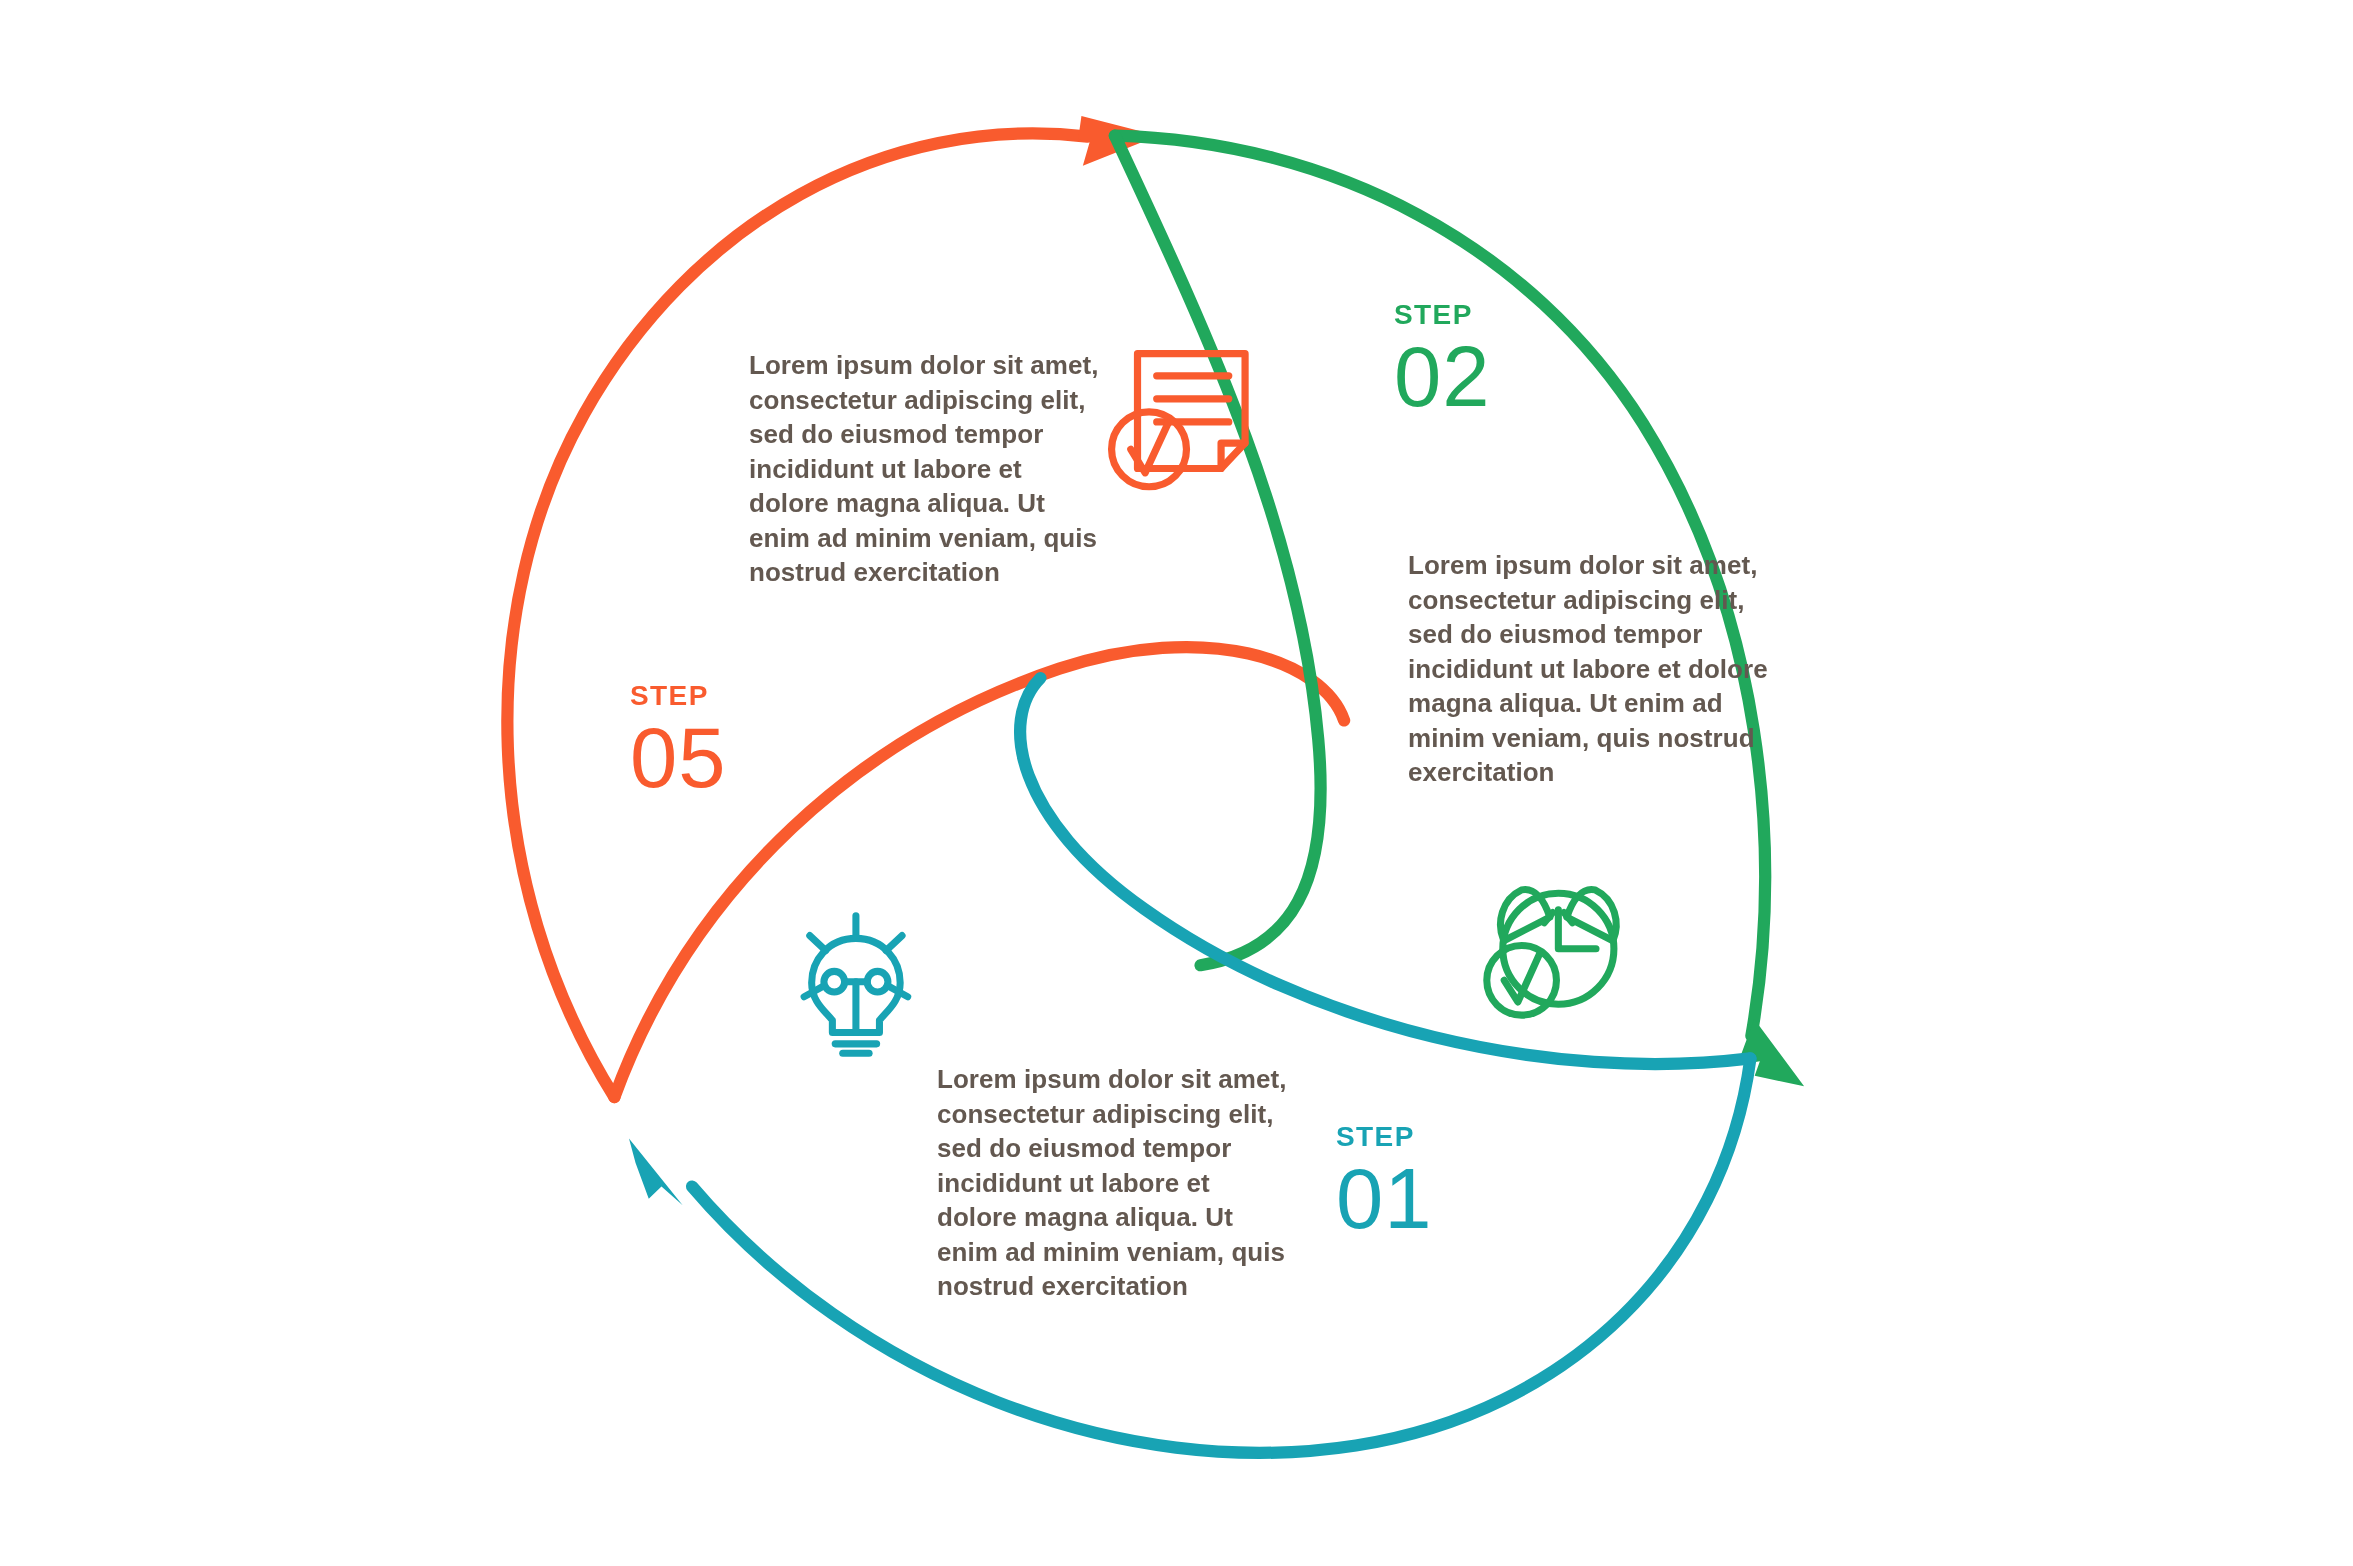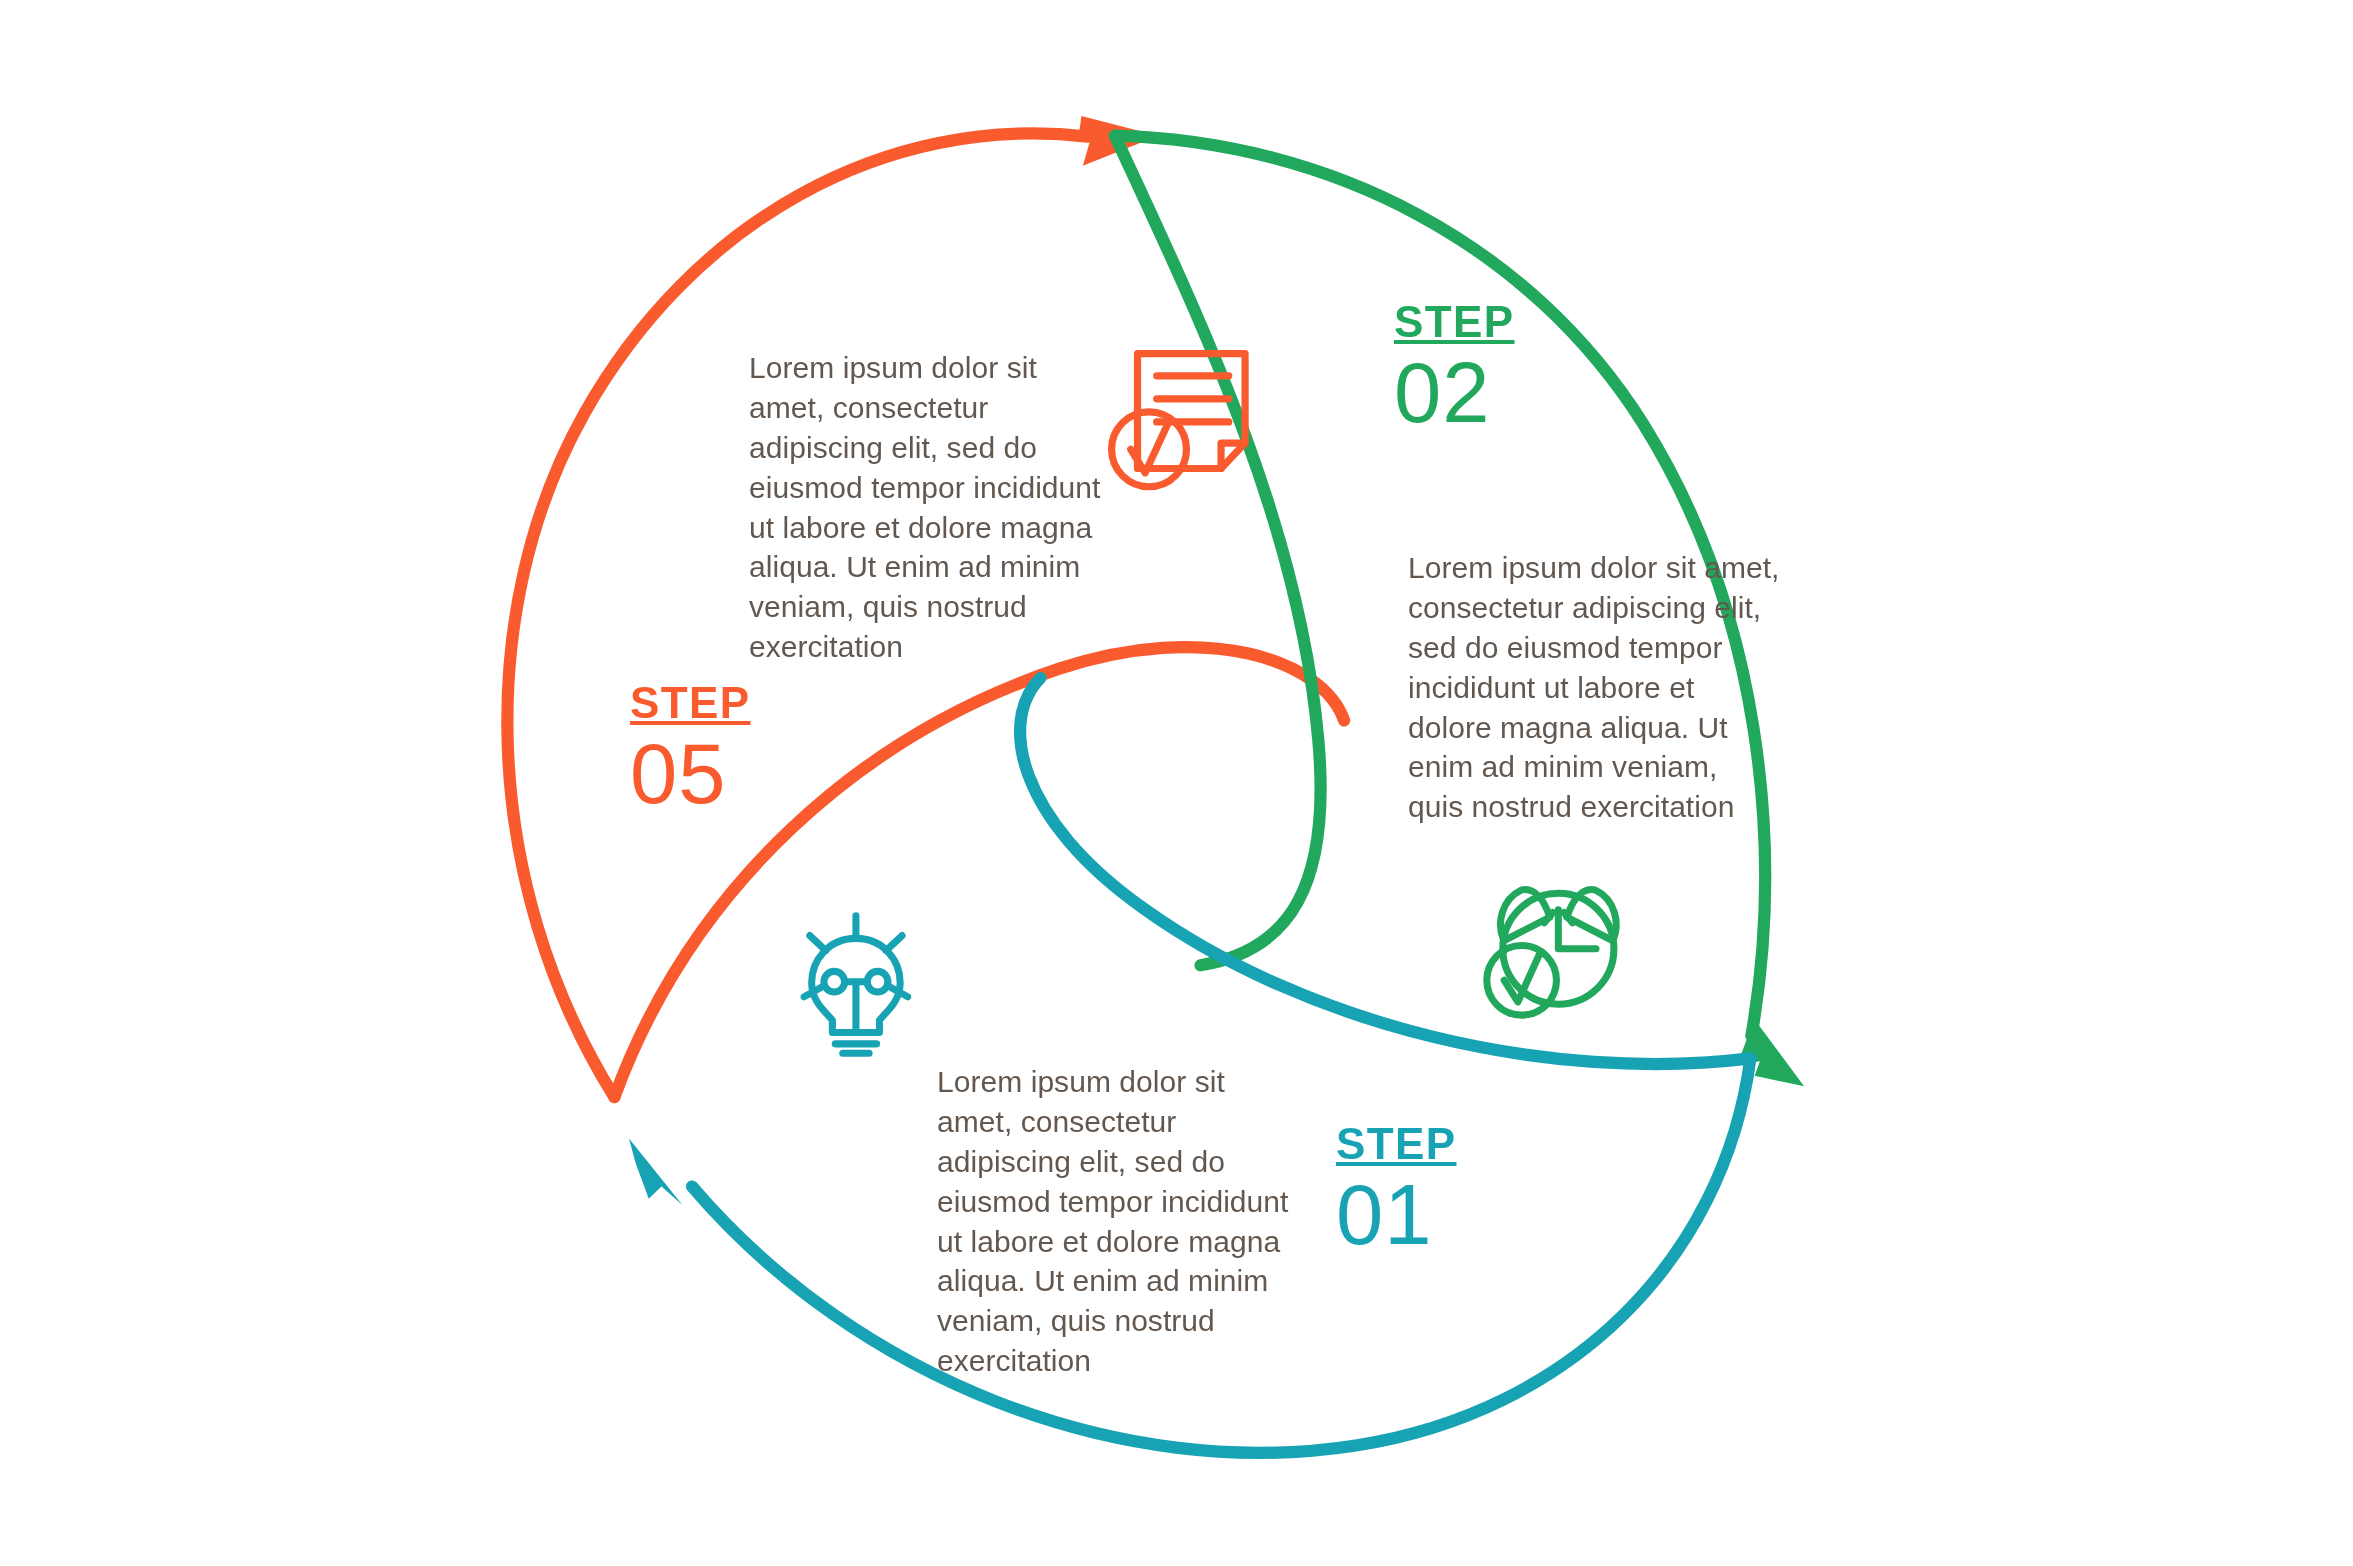"STEP" .step-word { font-size: 44px -> 28px; text-decoration: underline -> none }
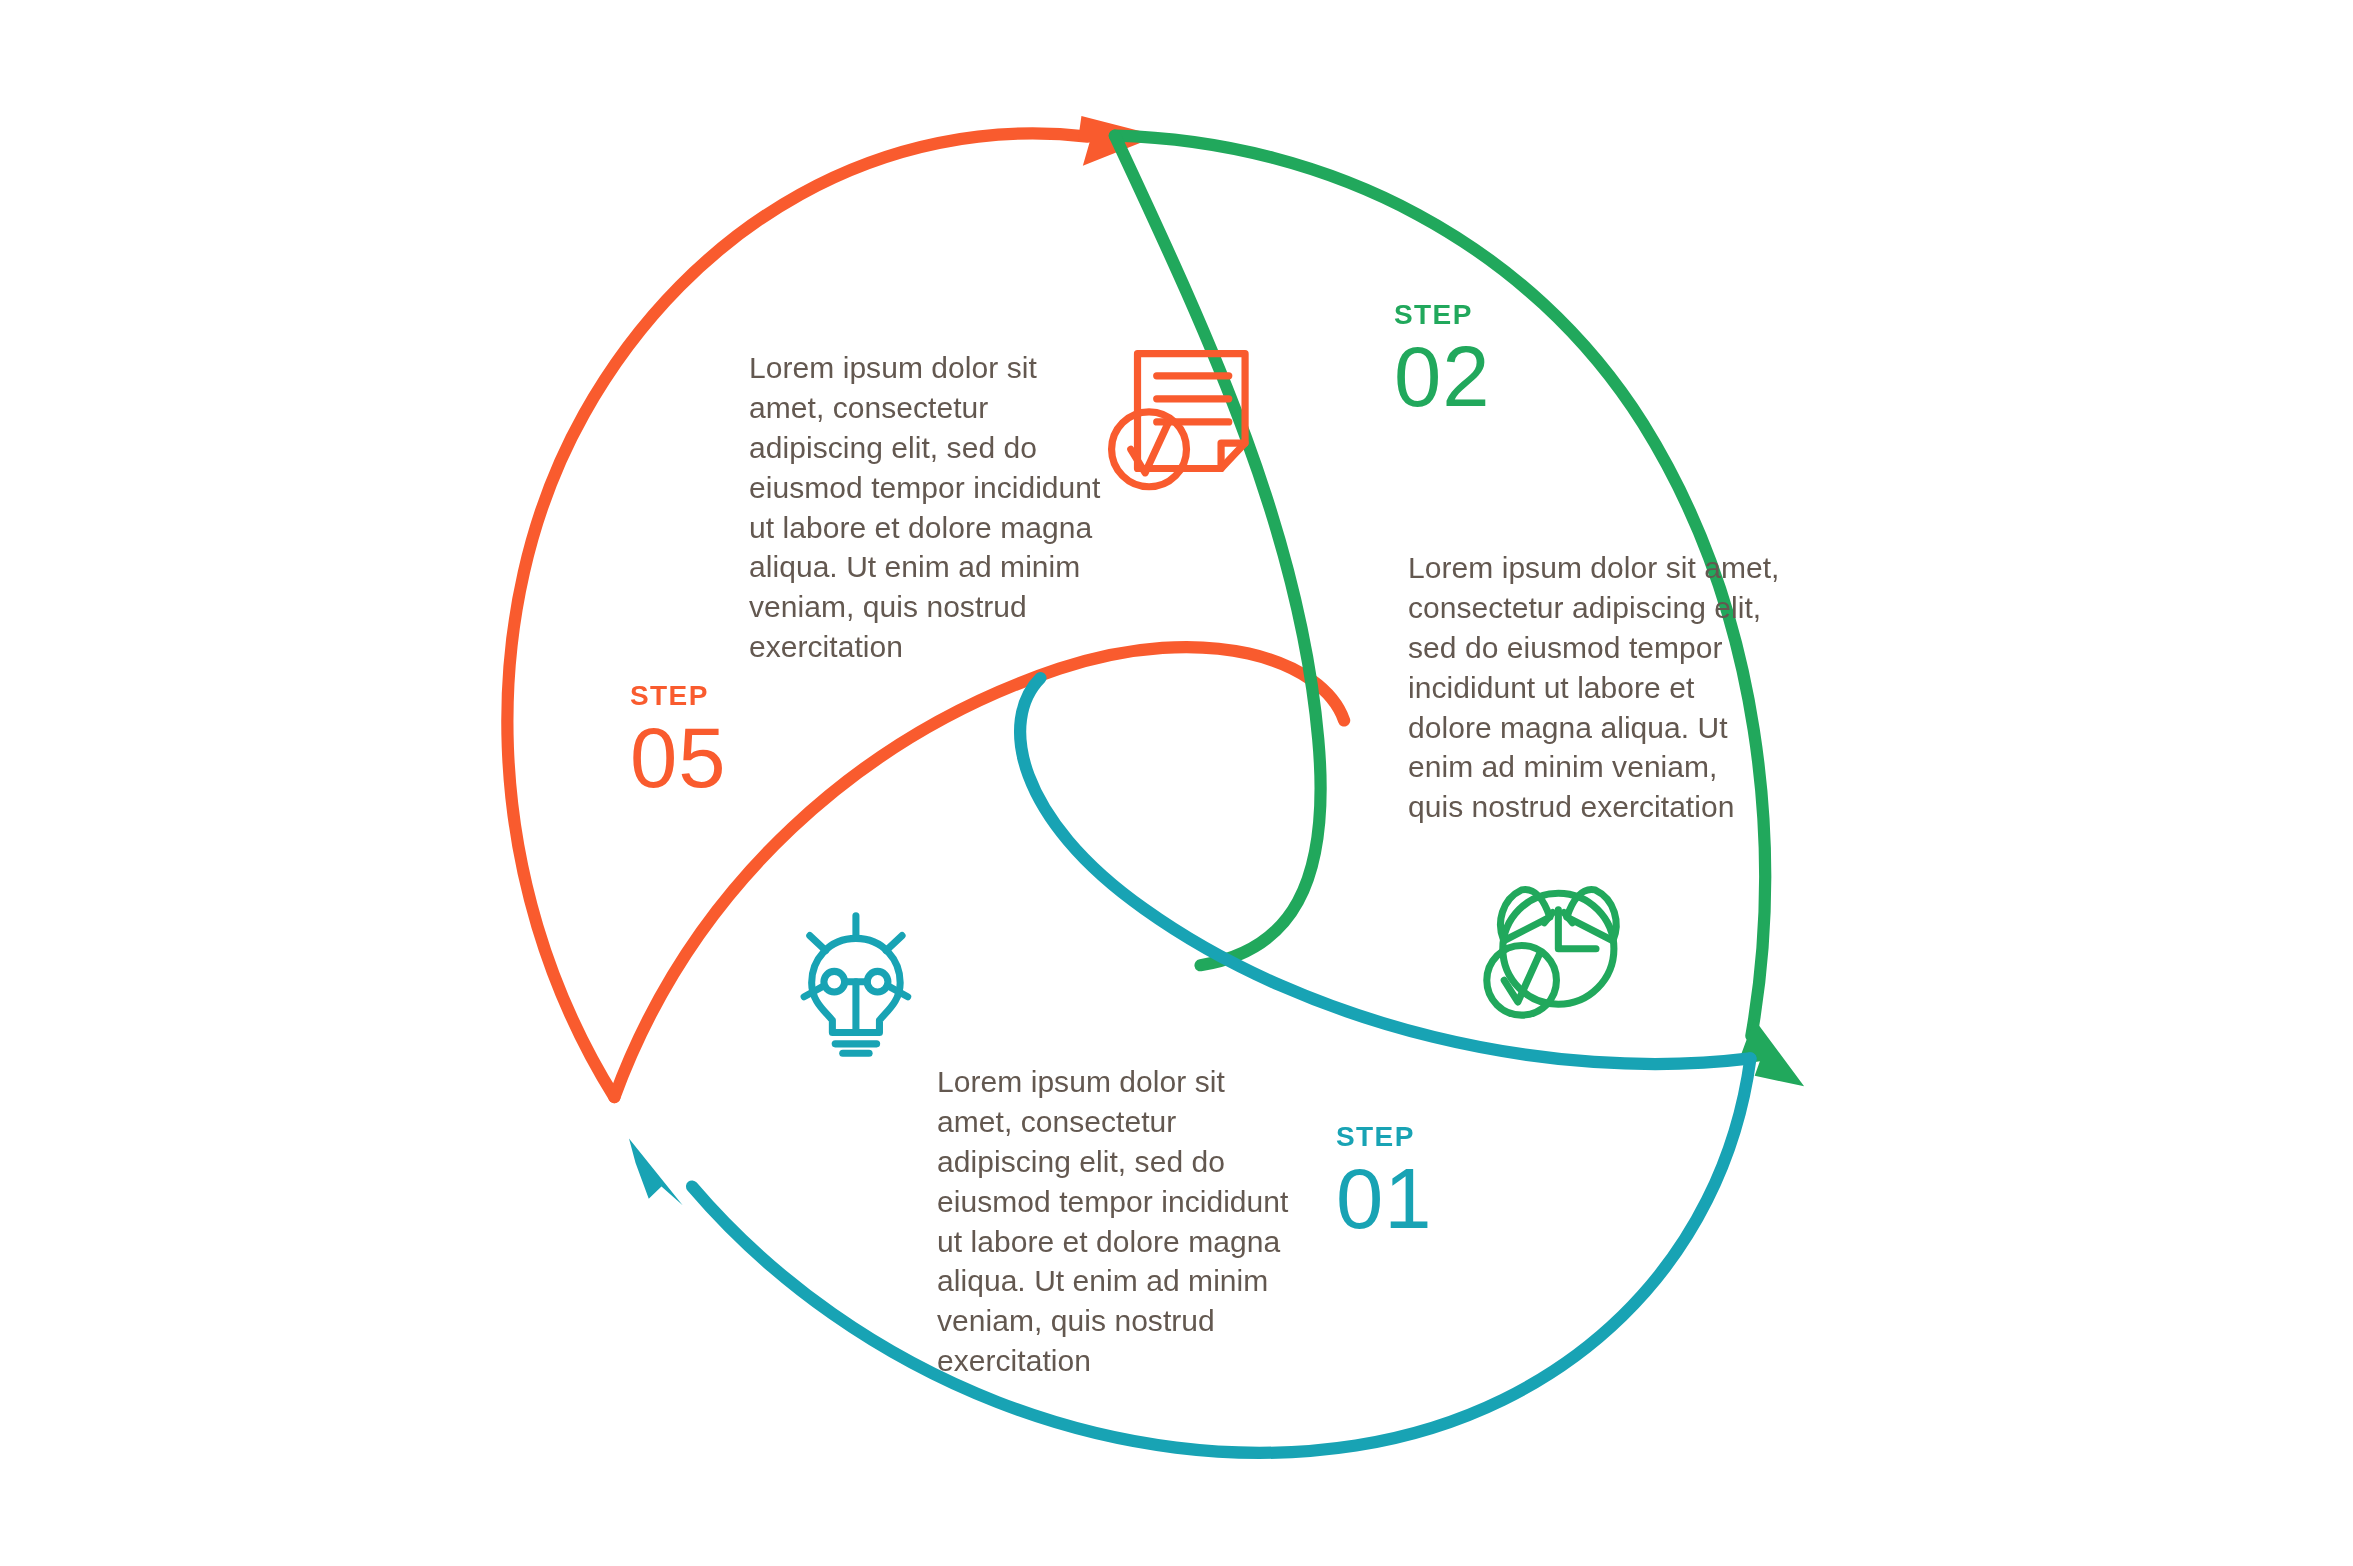"Lorem ipsum dolor sit amet," .seg-body { font-size: 30px -> 26px; font-weight: 400 -> 700 }
